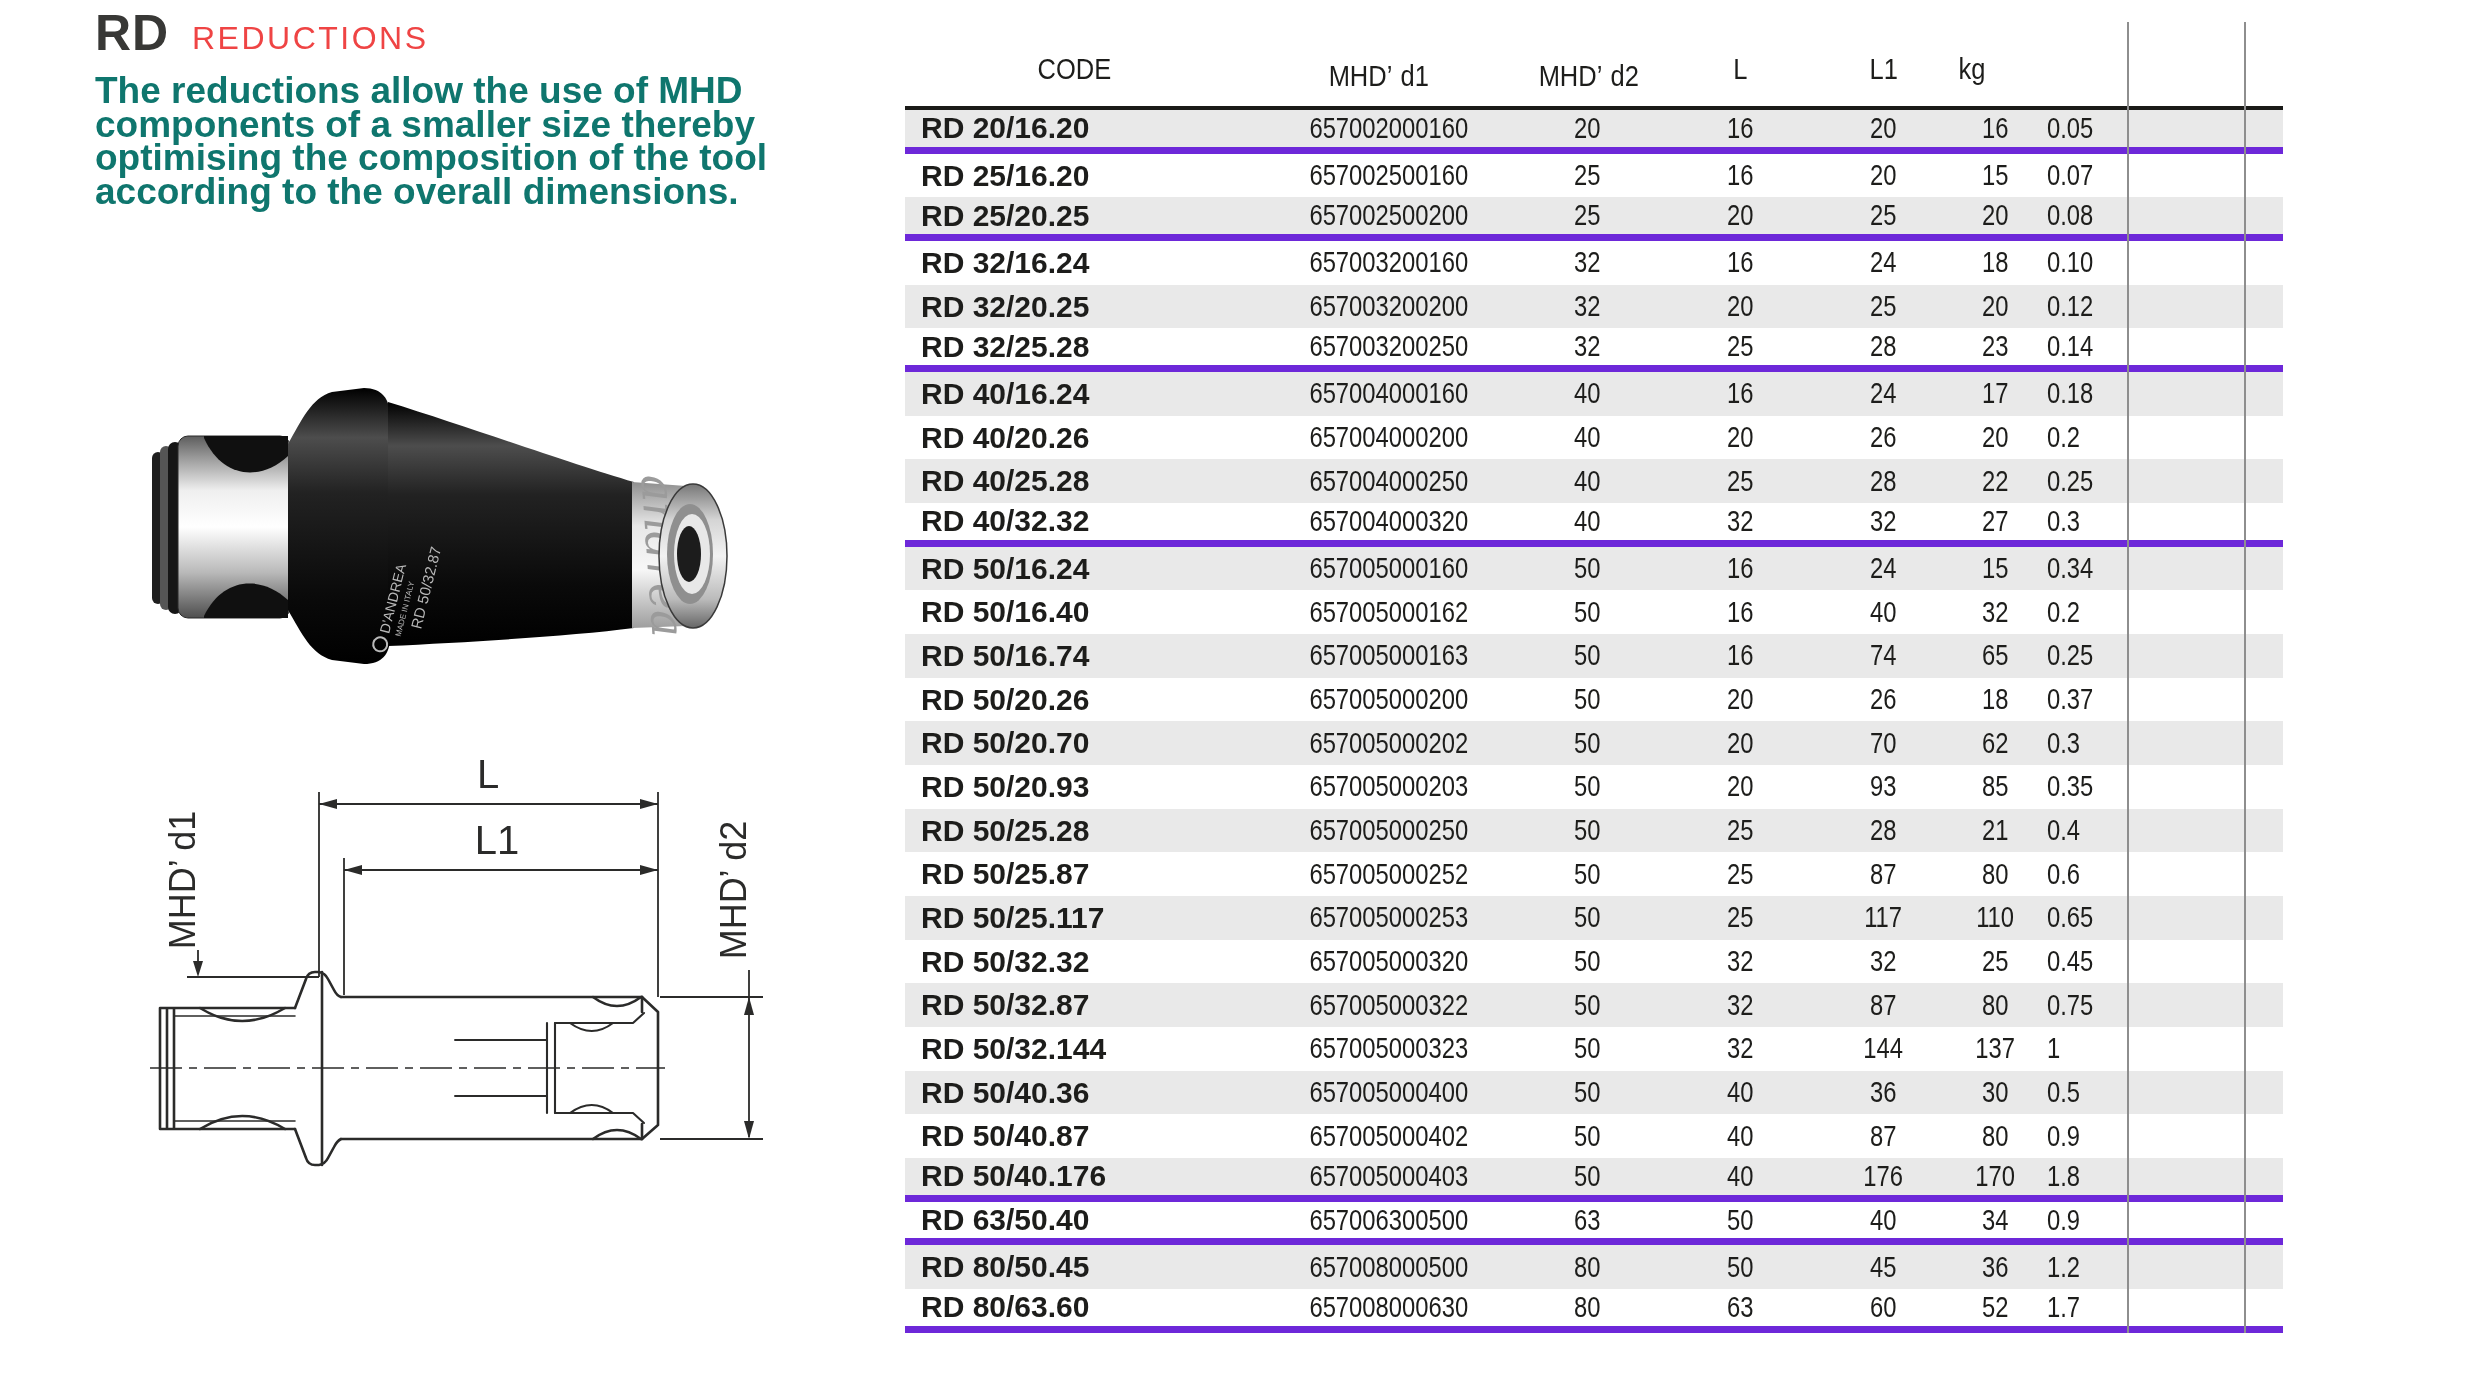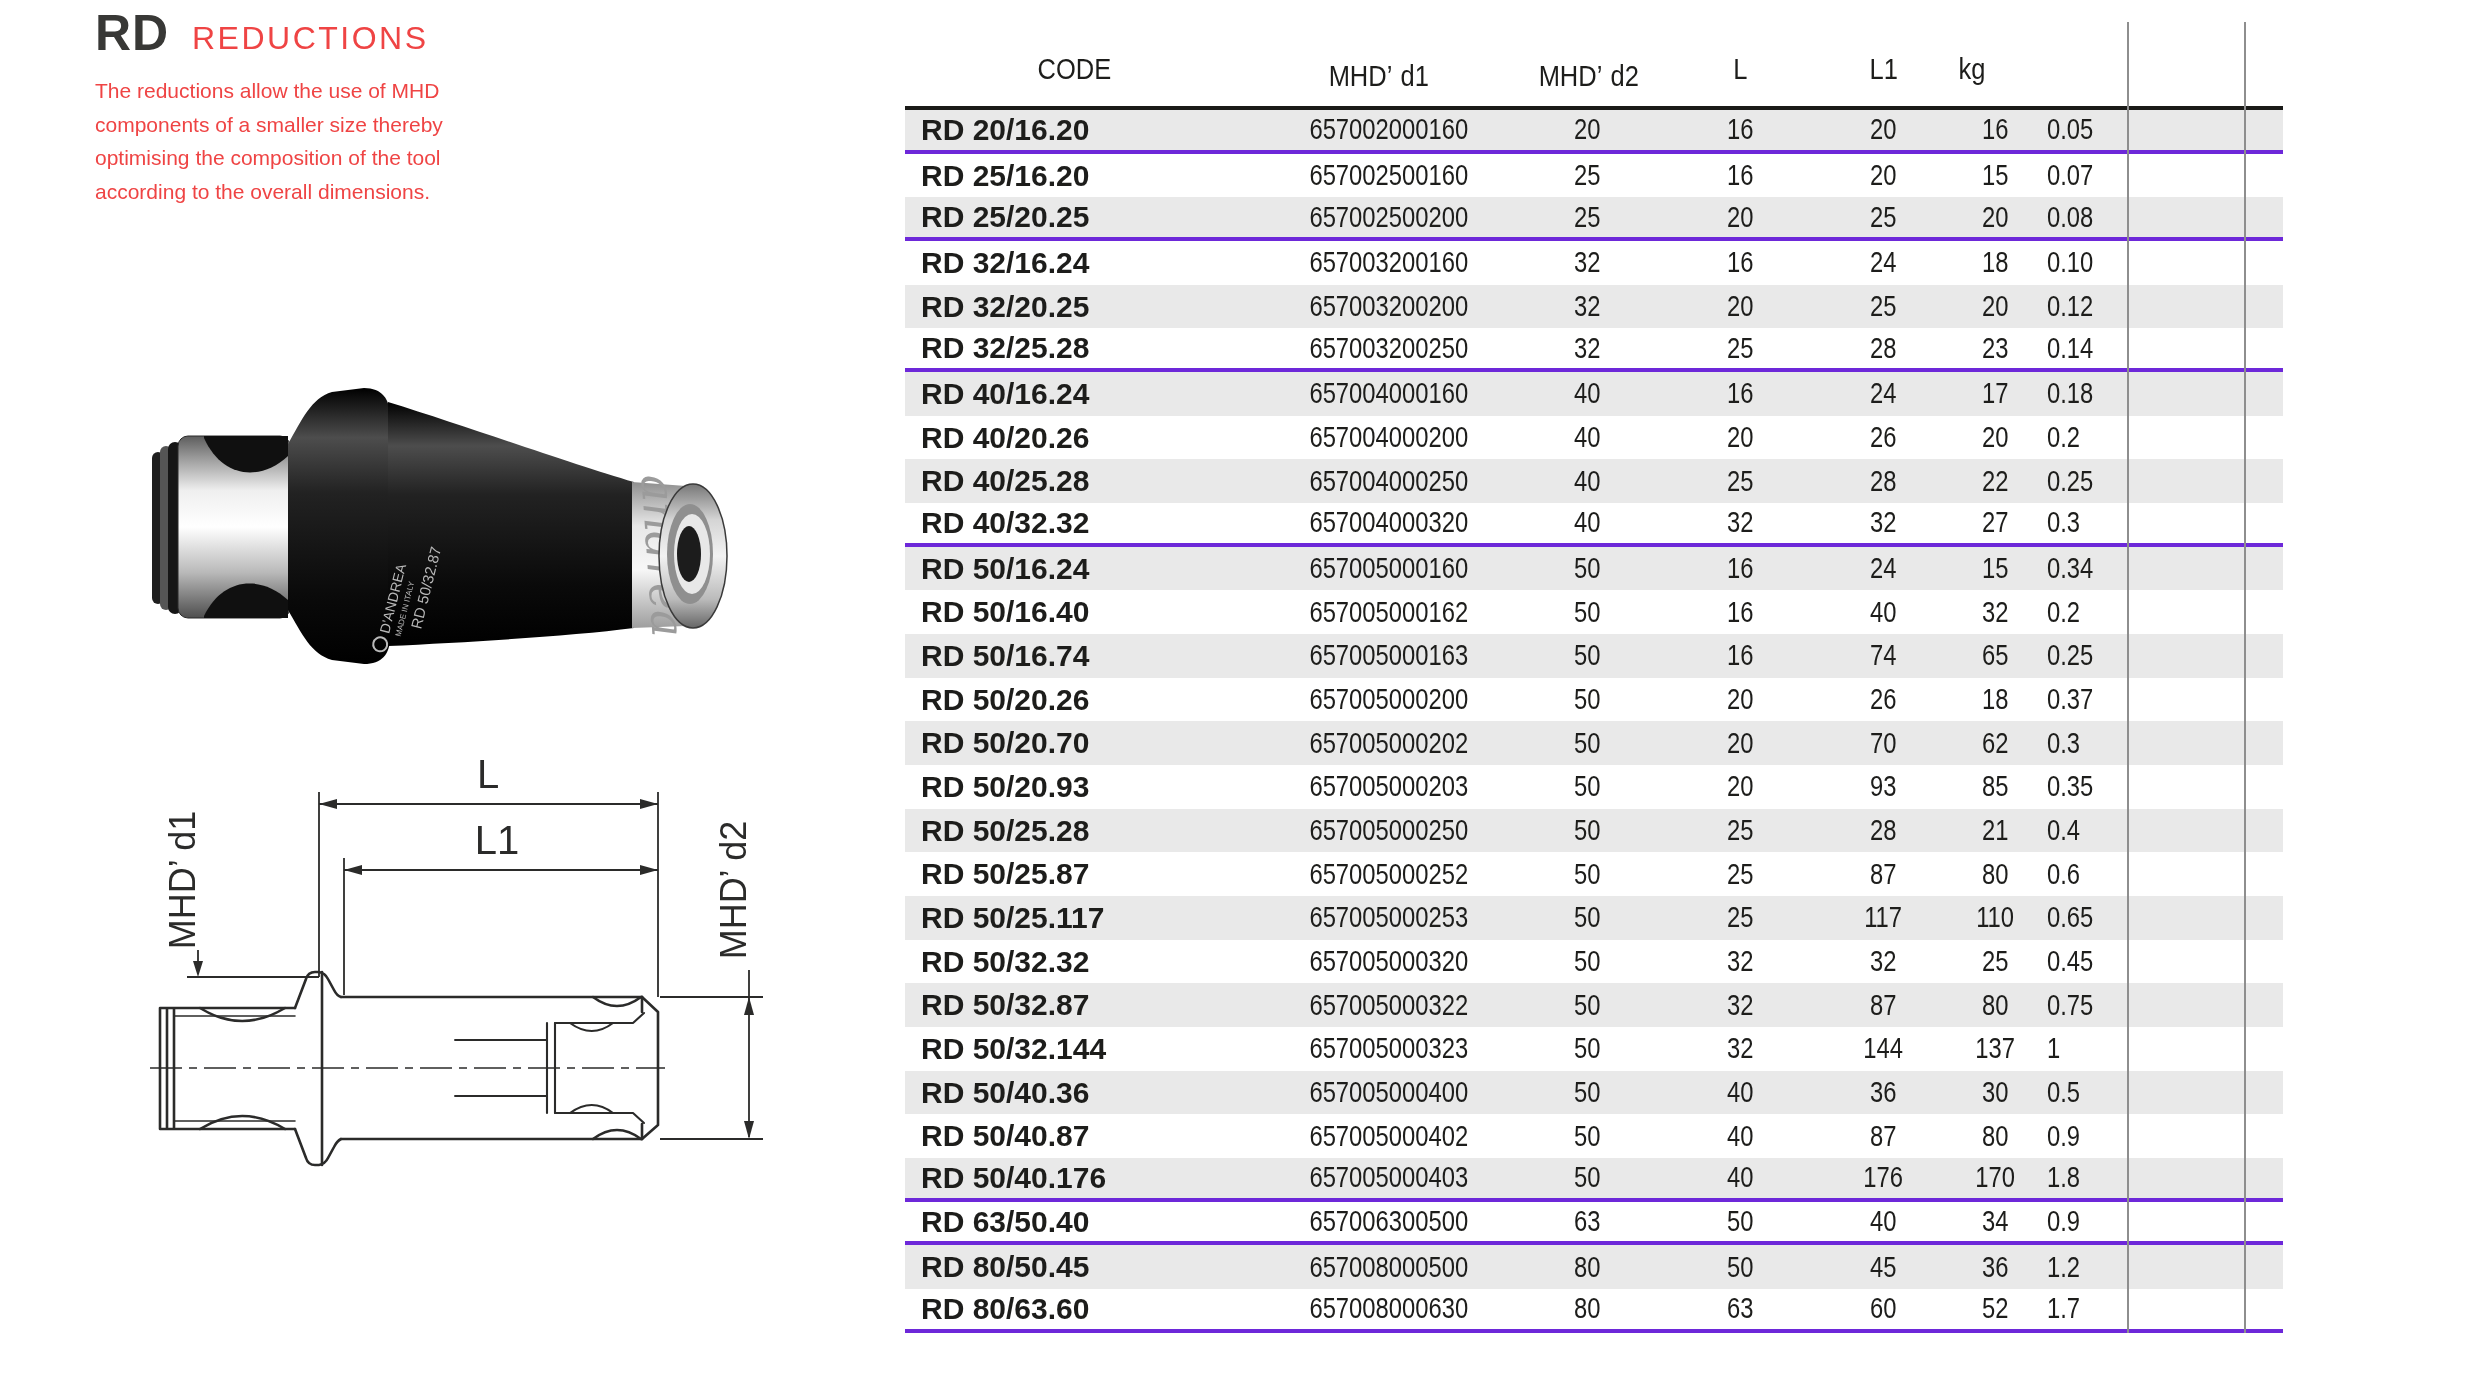"The reductions allow the use" .description { color: #ef4444 -> #0f766e; font-size: 21px -> 37px; font-weight: none -> bold }
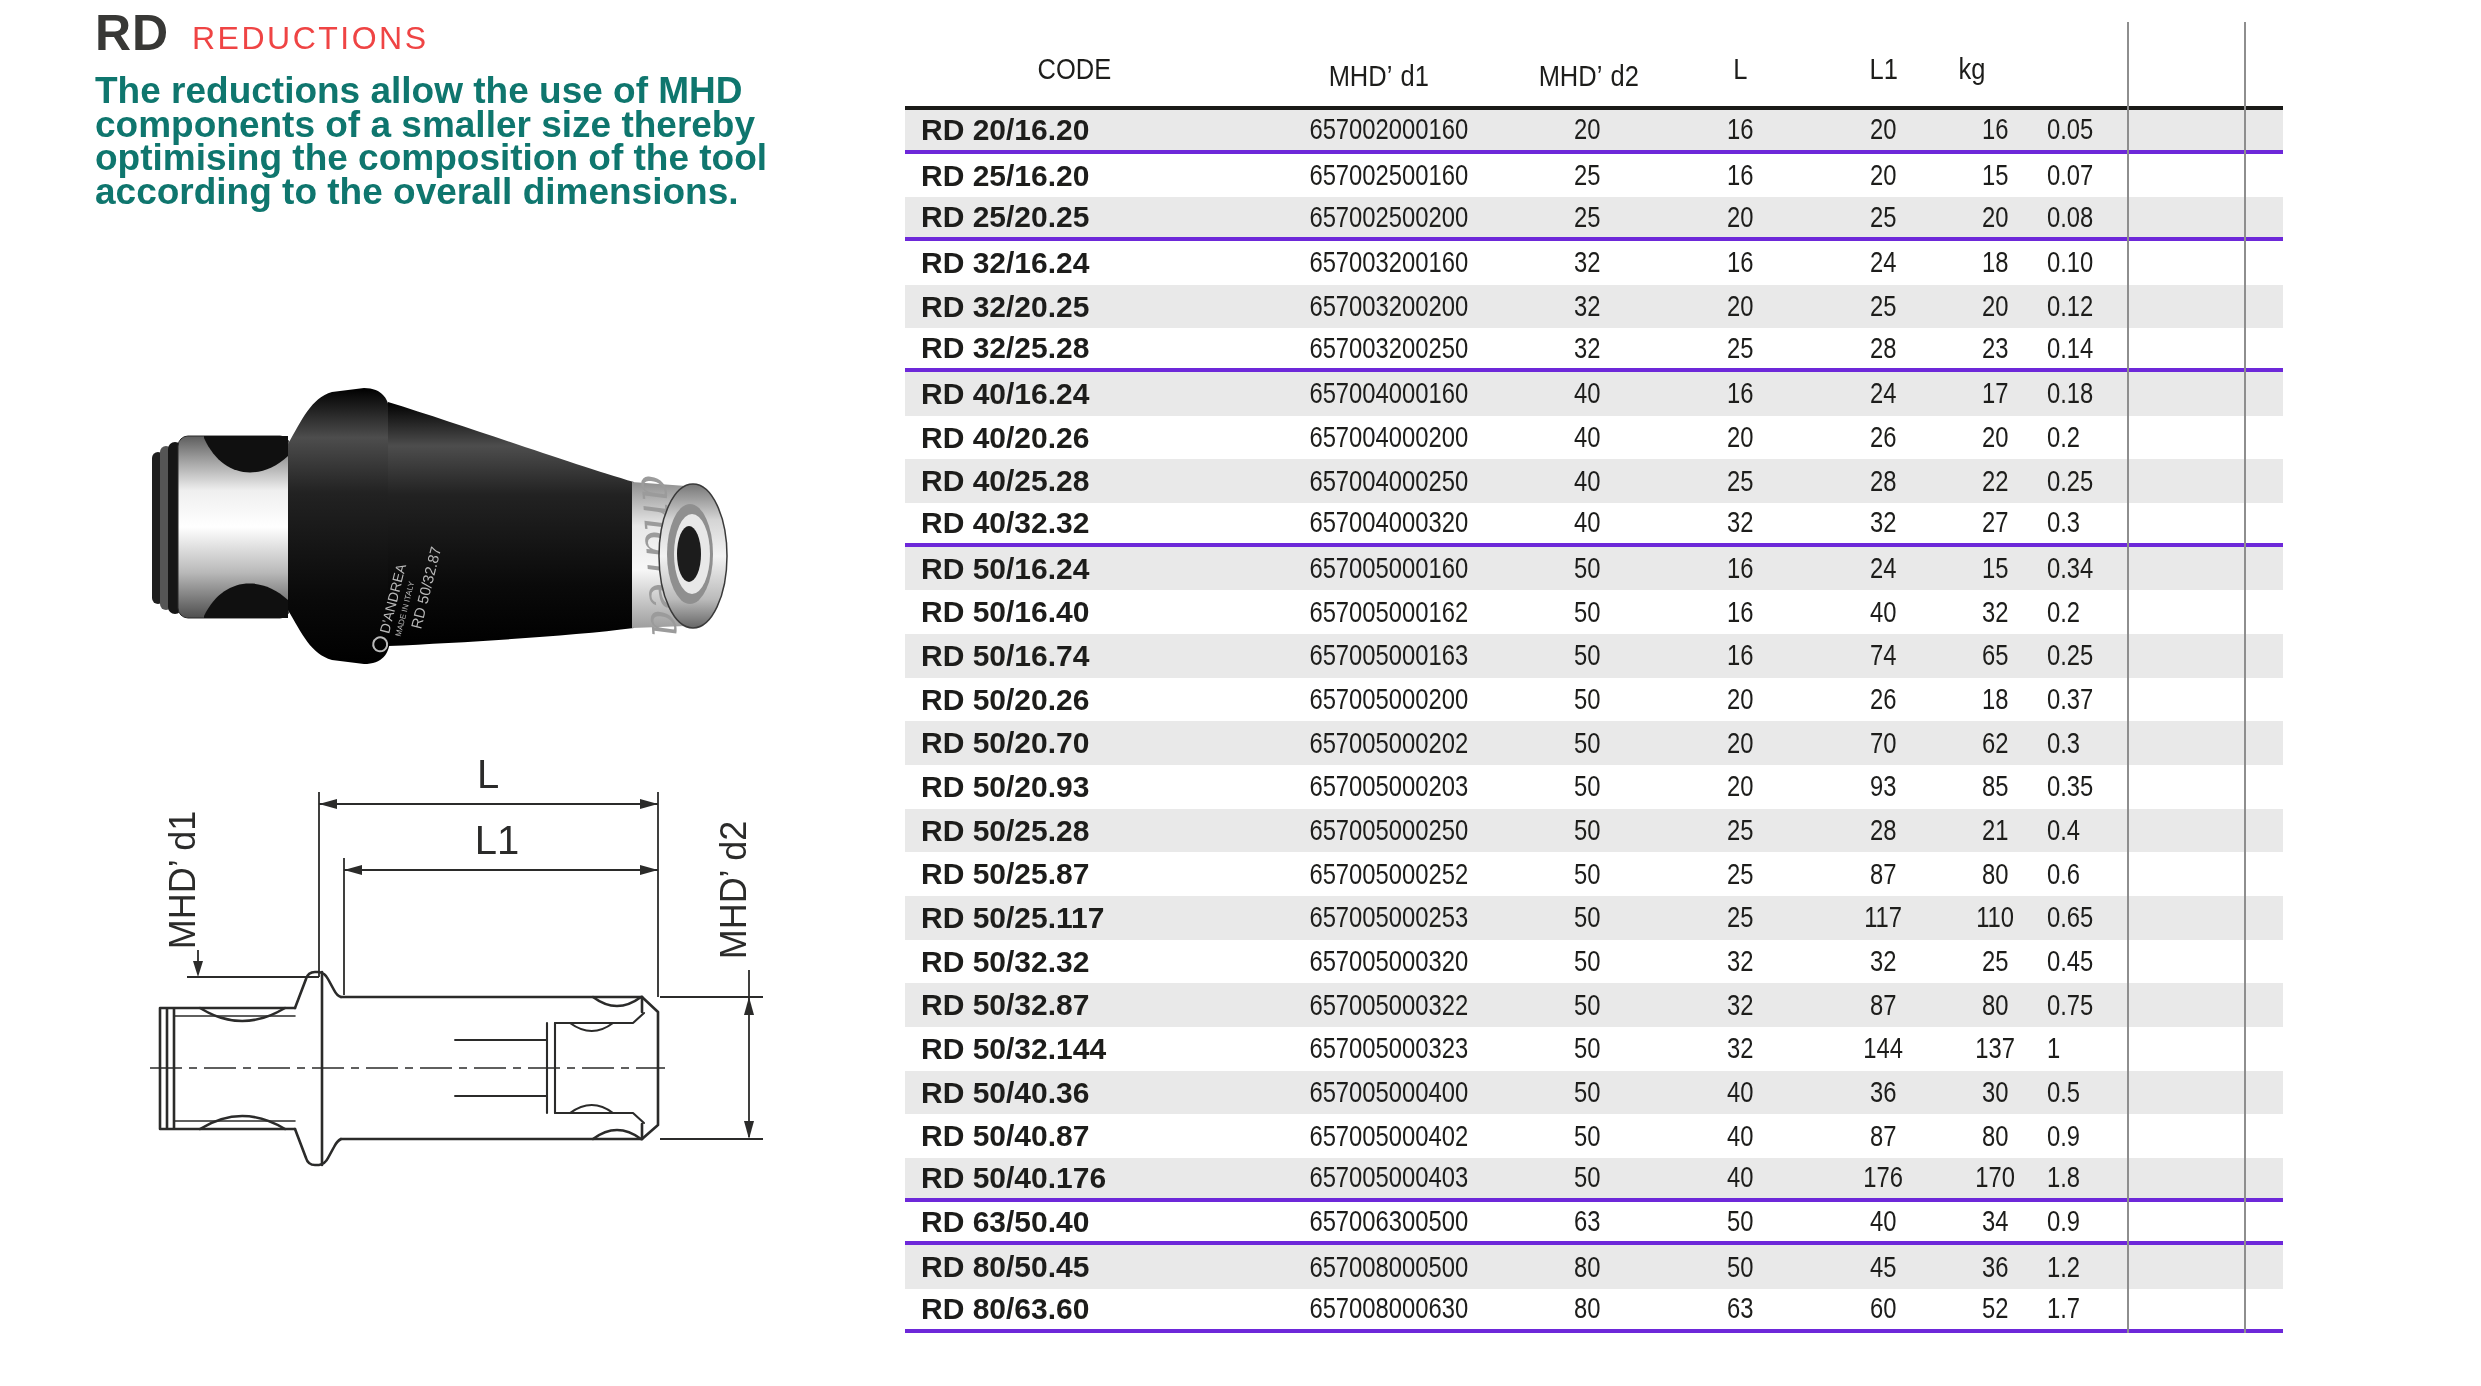"RD 20/16.20" .trow.group-end { border-bottom: 4px solid #6d28d9 -> 7px solid #6d28d9 }
